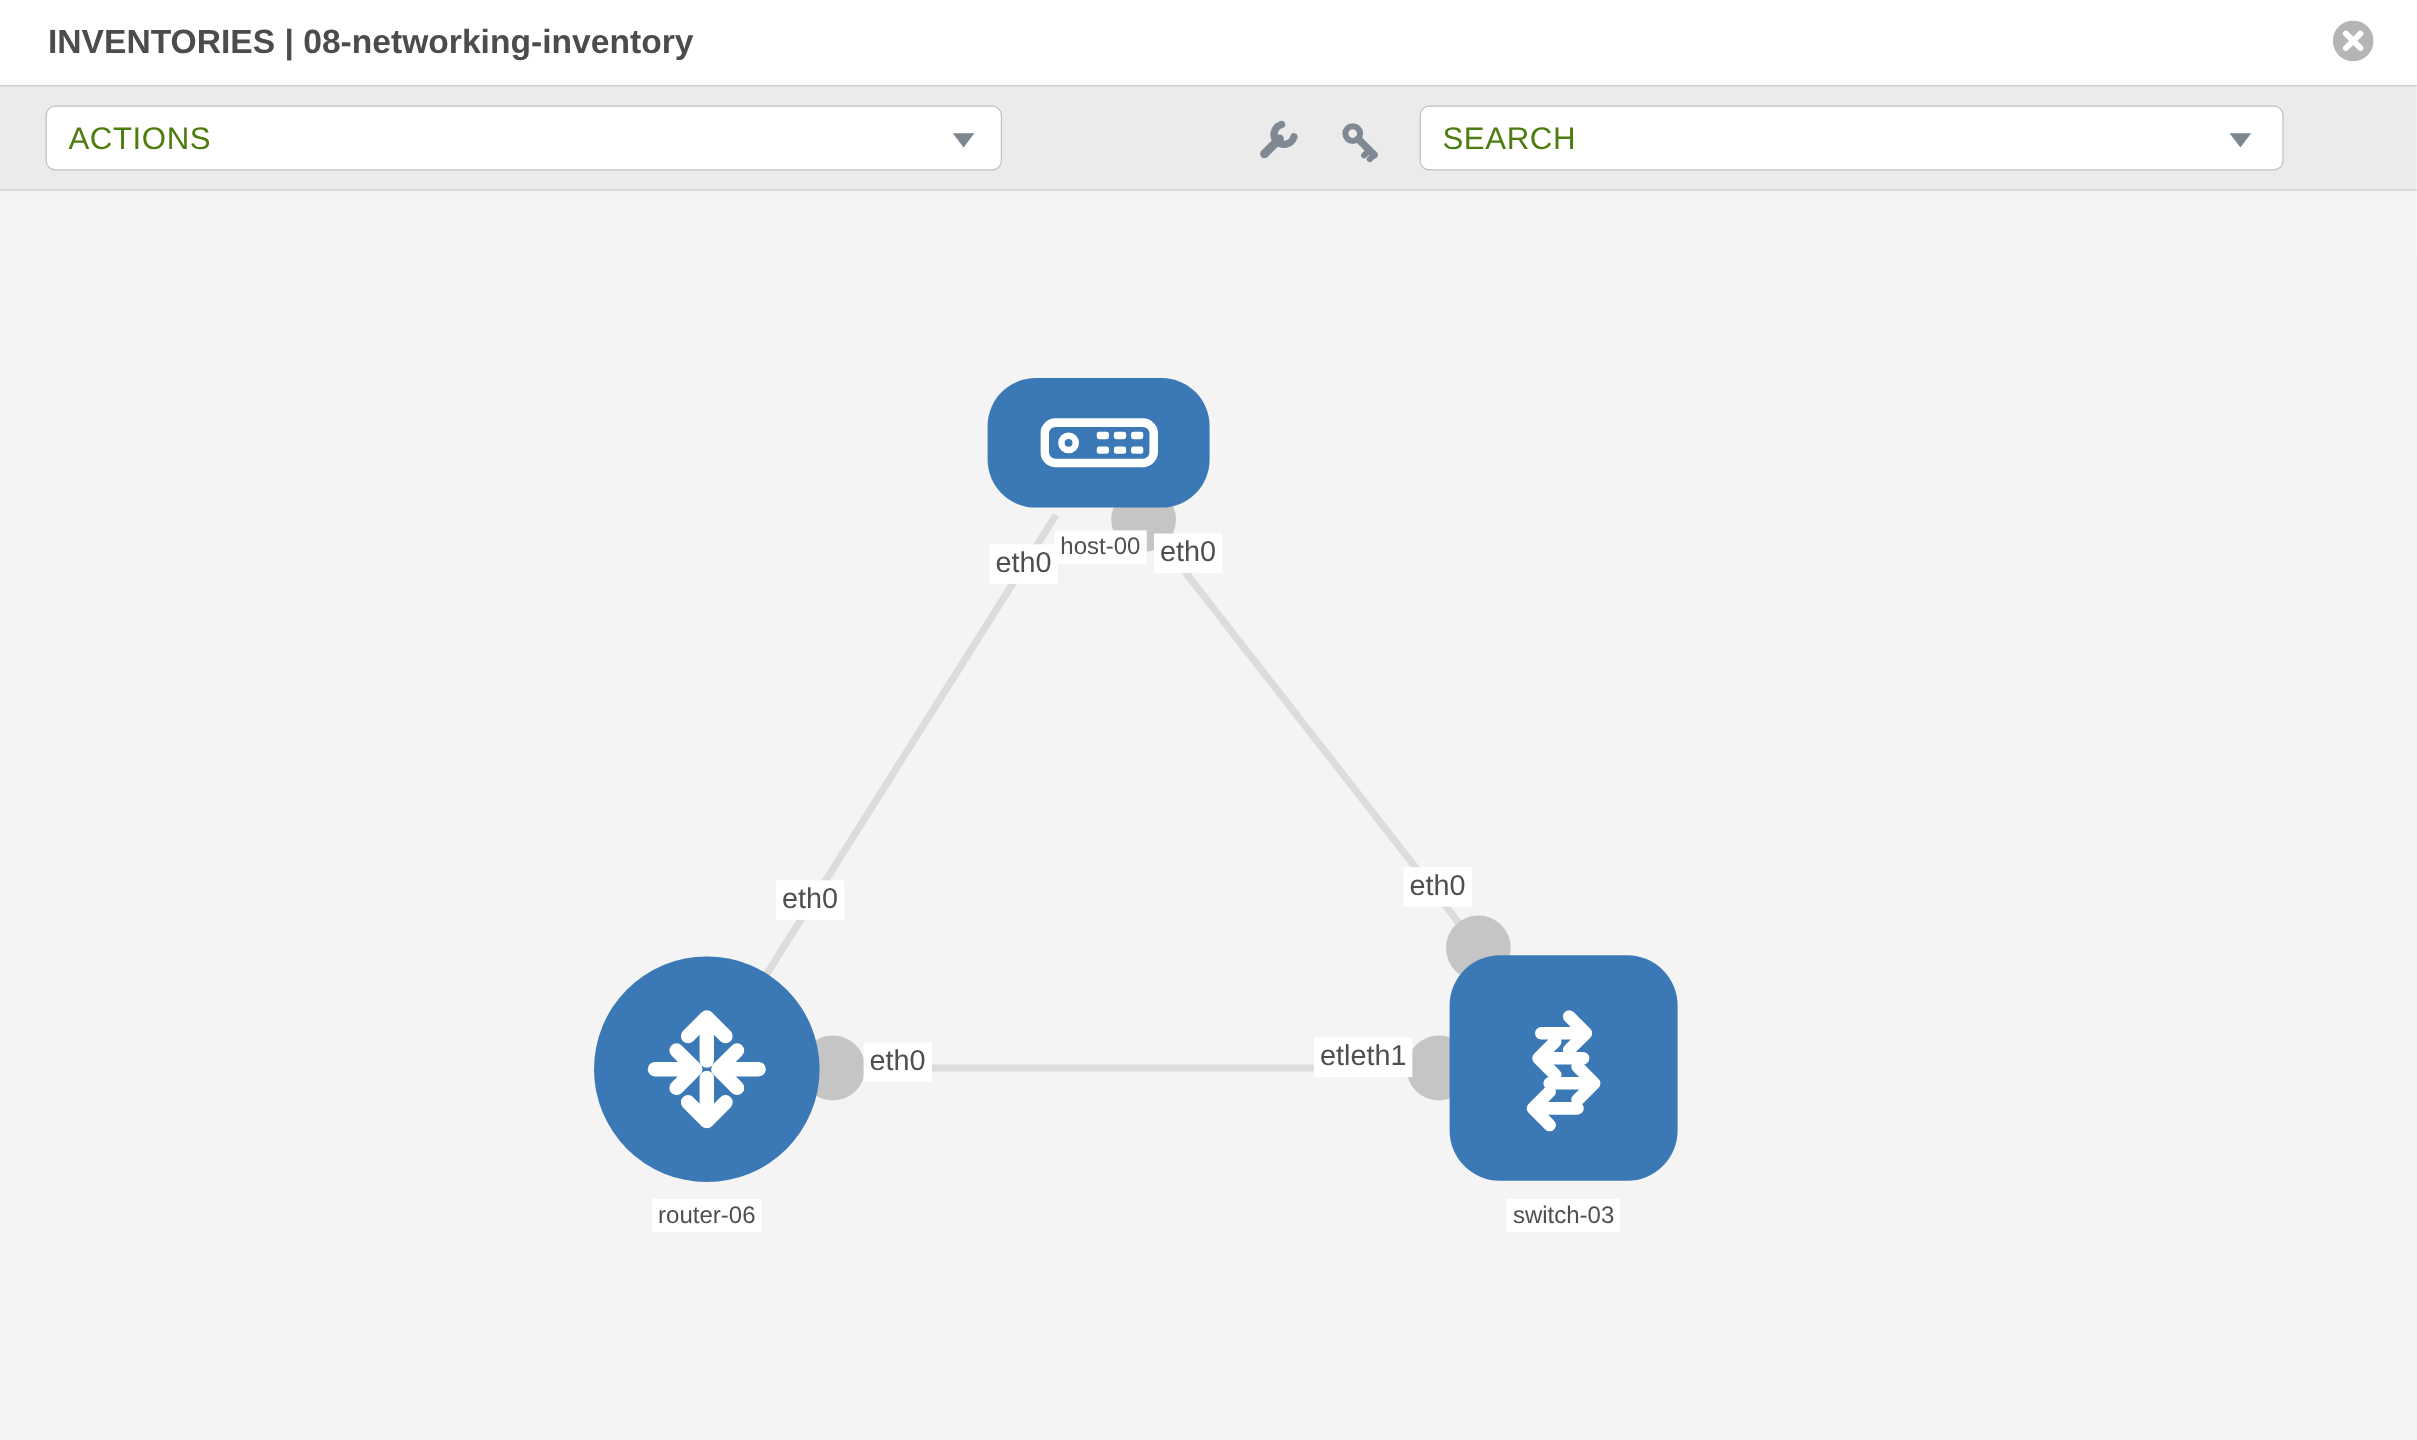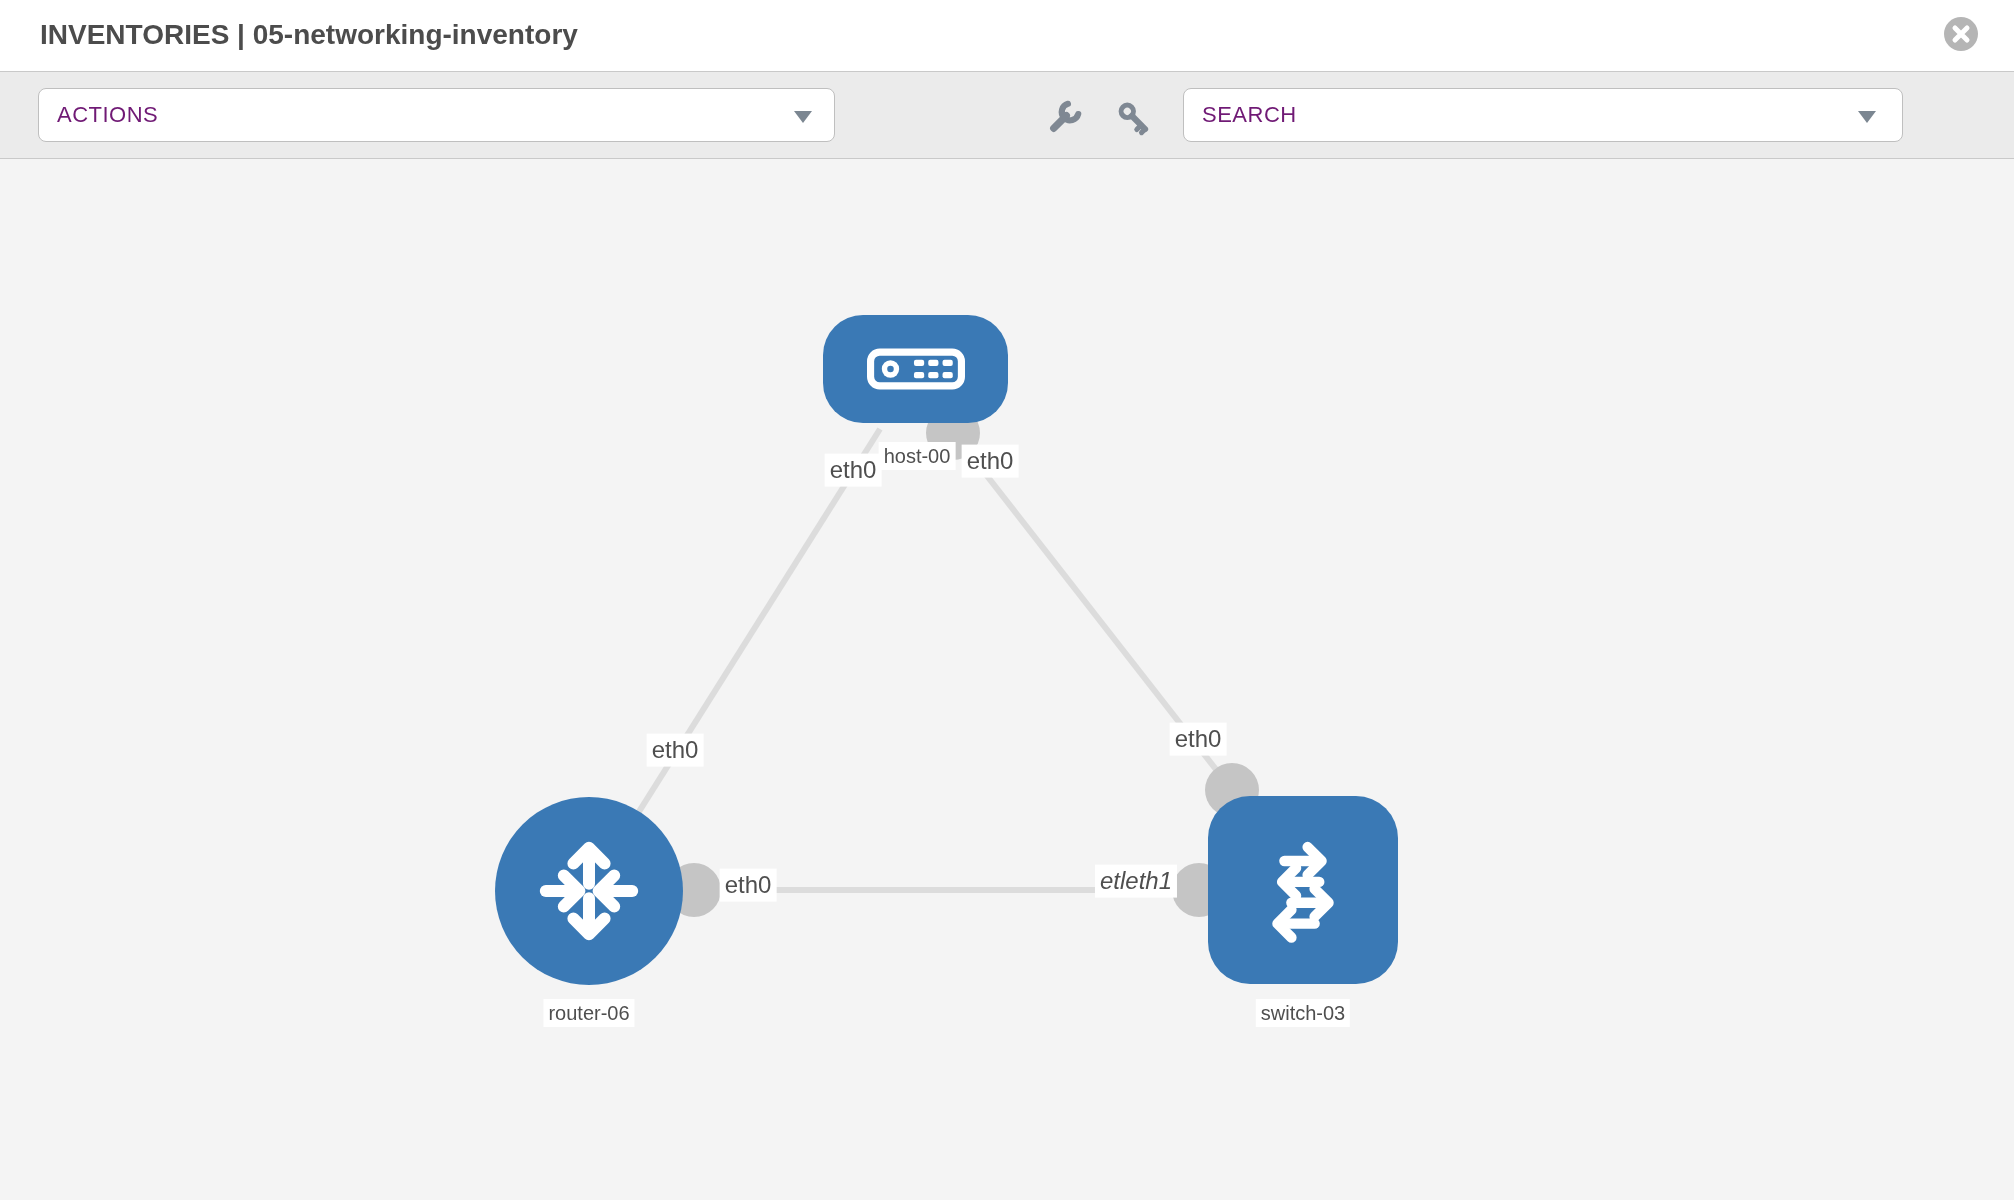"INVENTORIES | 05-networking-inventory" div.page-title { text: 05-networking-inventory -> 08-networking-inventory }
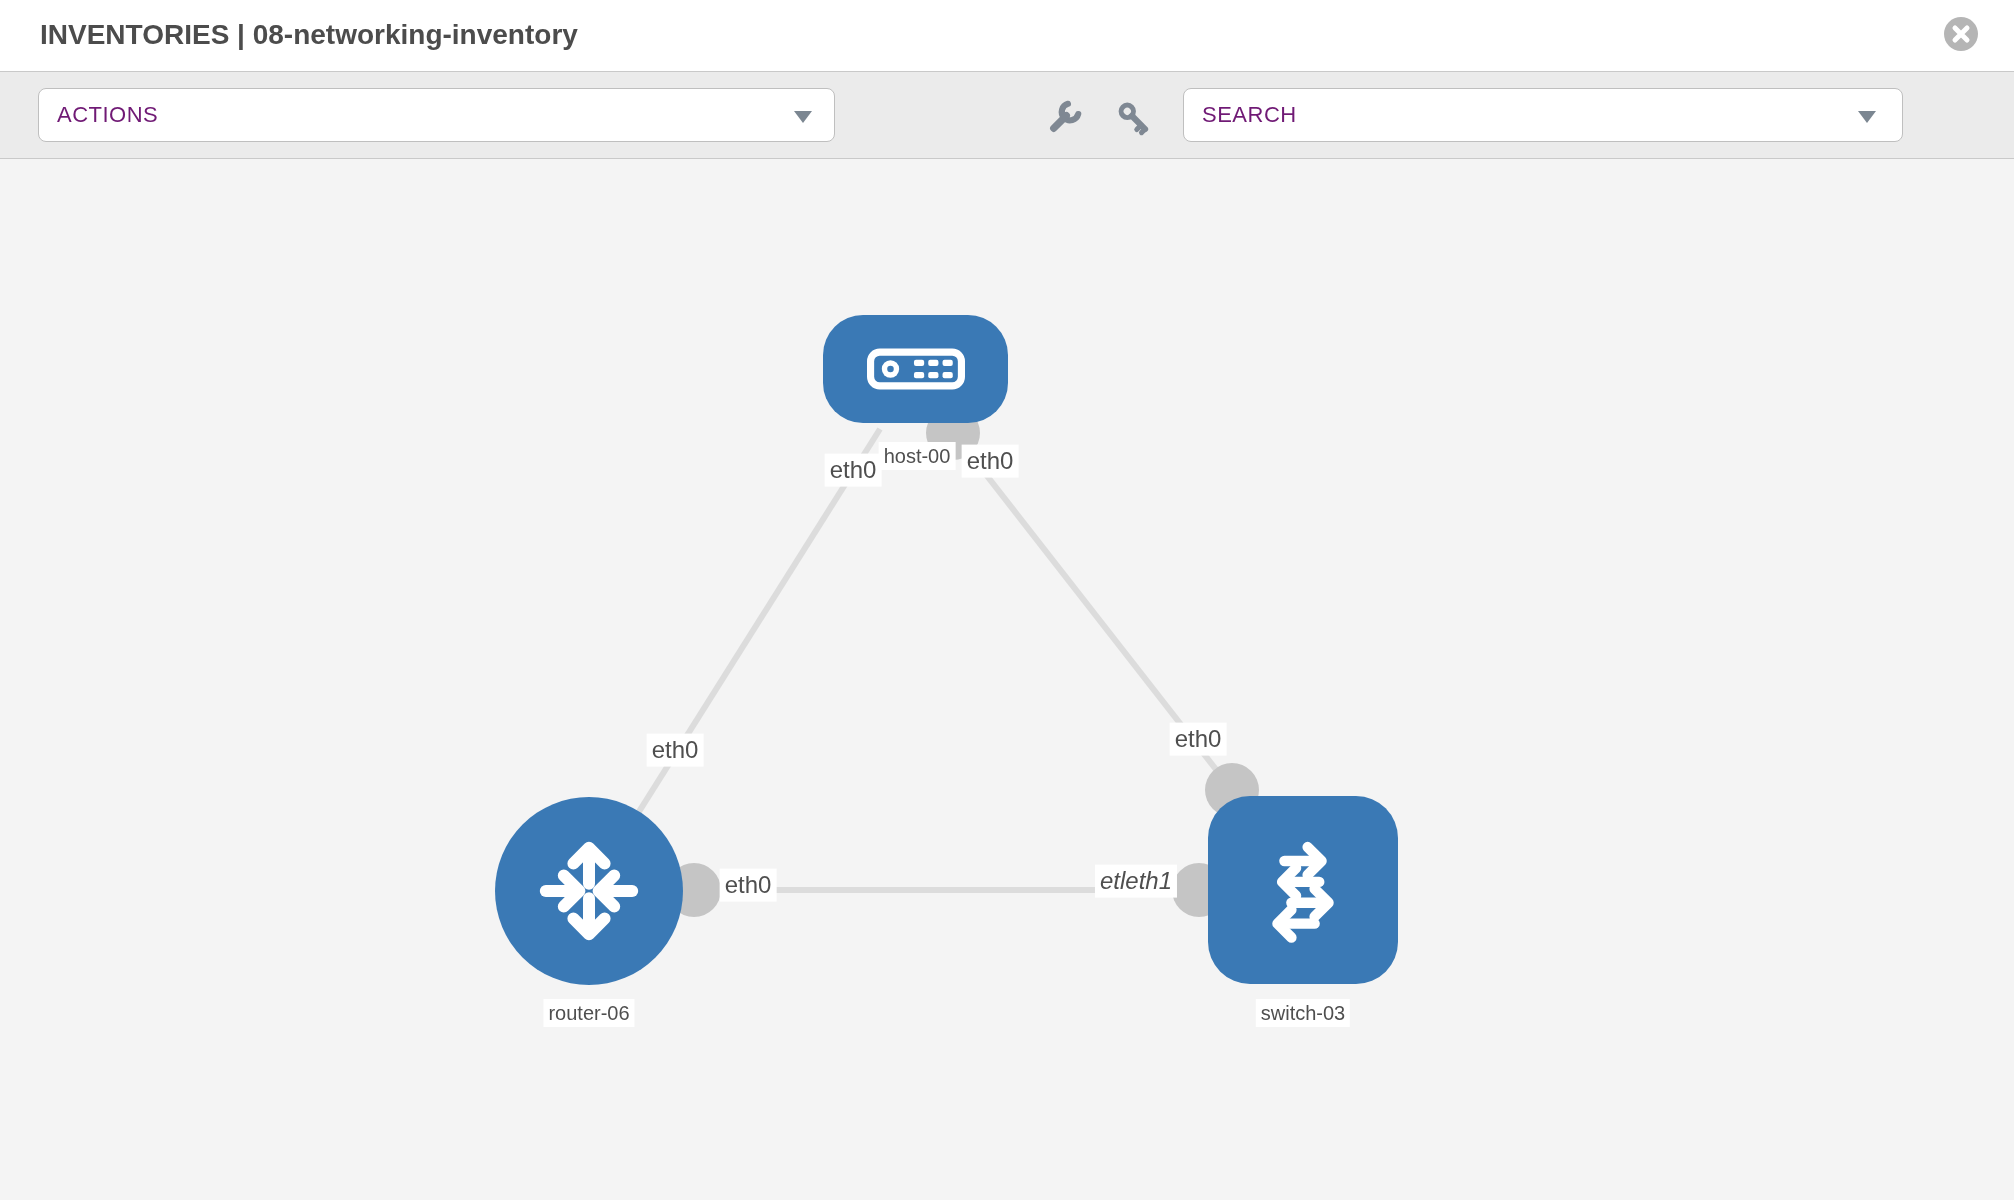"ACTIONS" .select-box .lbl { color: #701a75 -> #4d7c0f; font-size: 22px -> 26px }
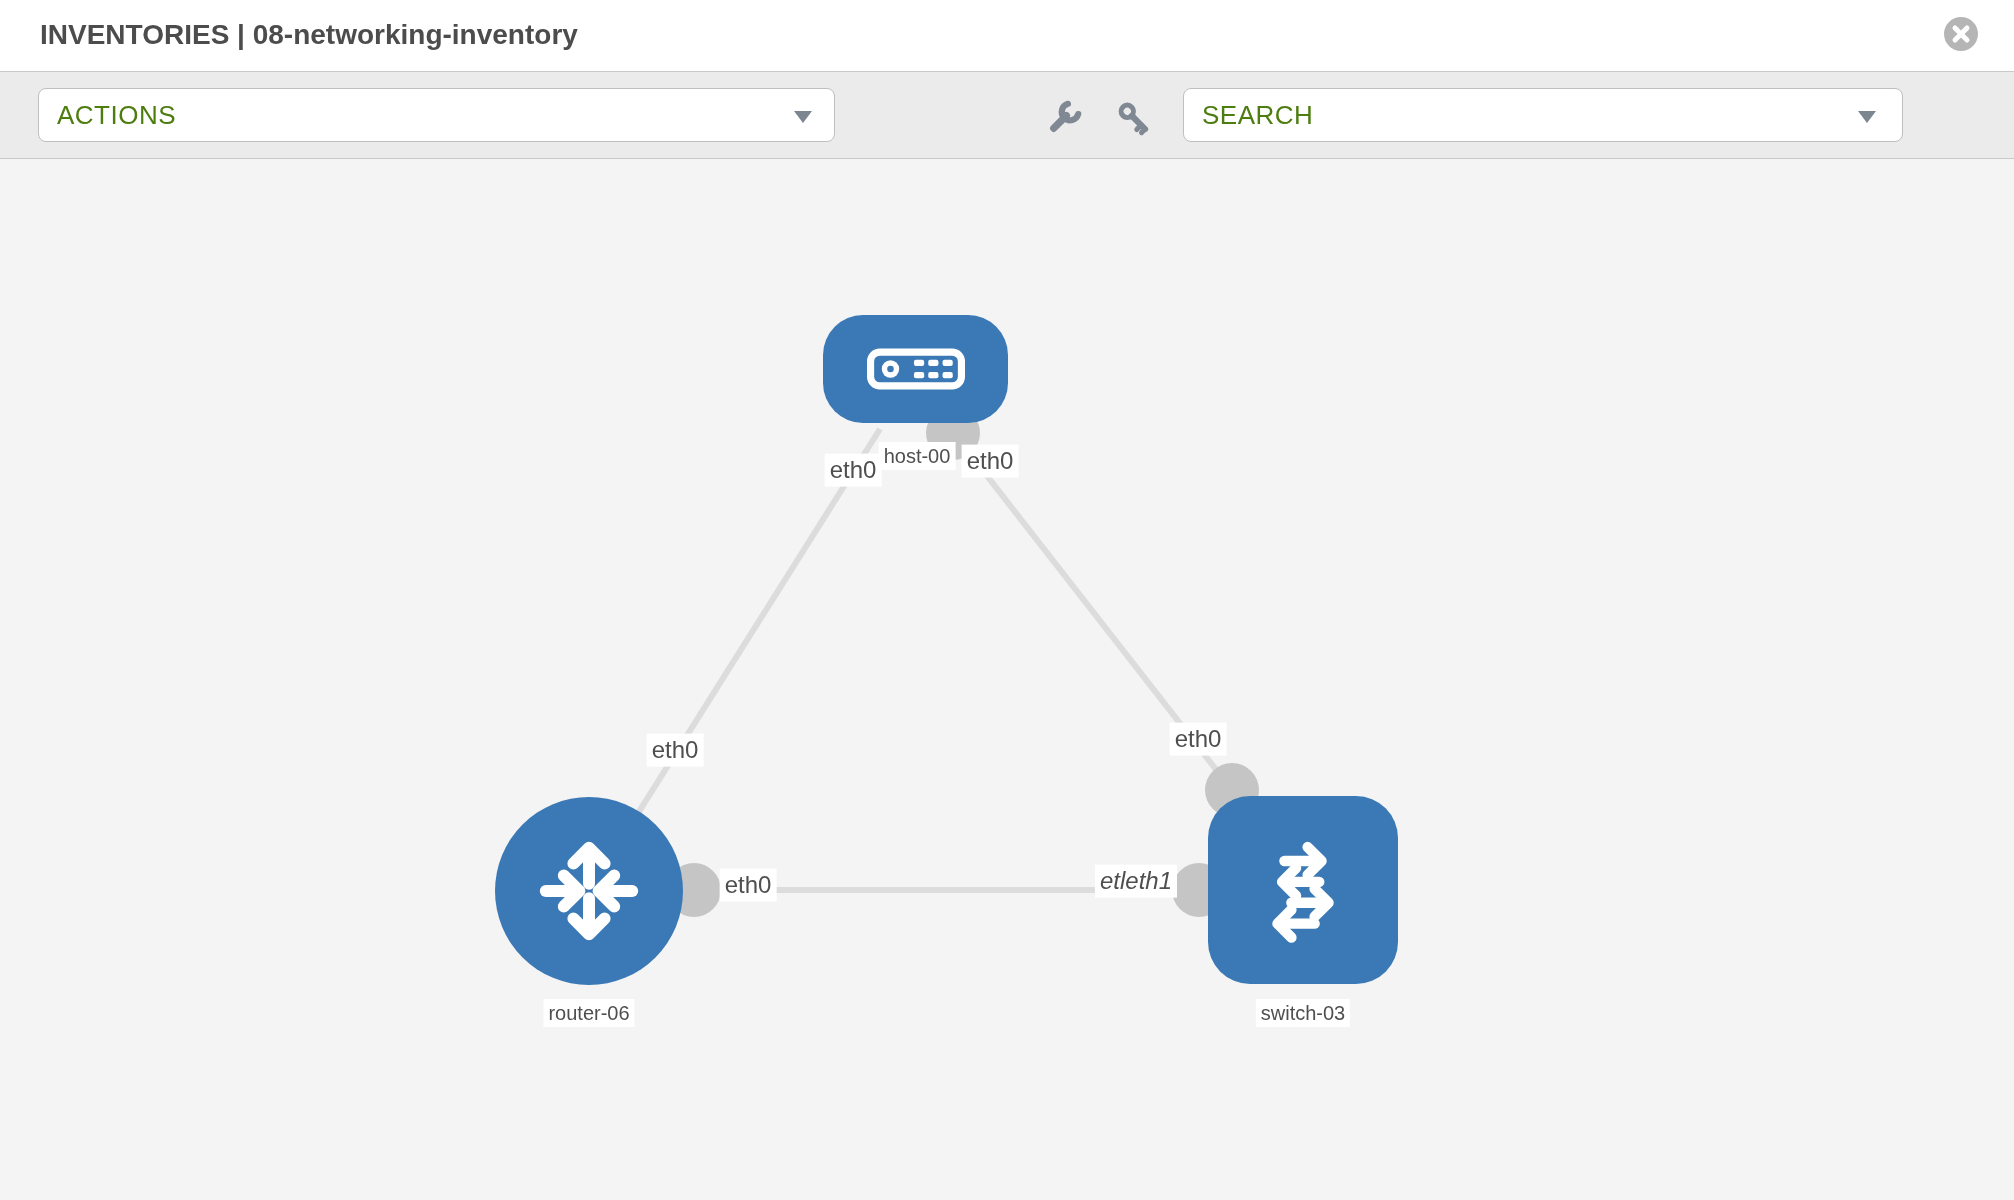"etleth1" div.chip { font-style: italic -> none }
